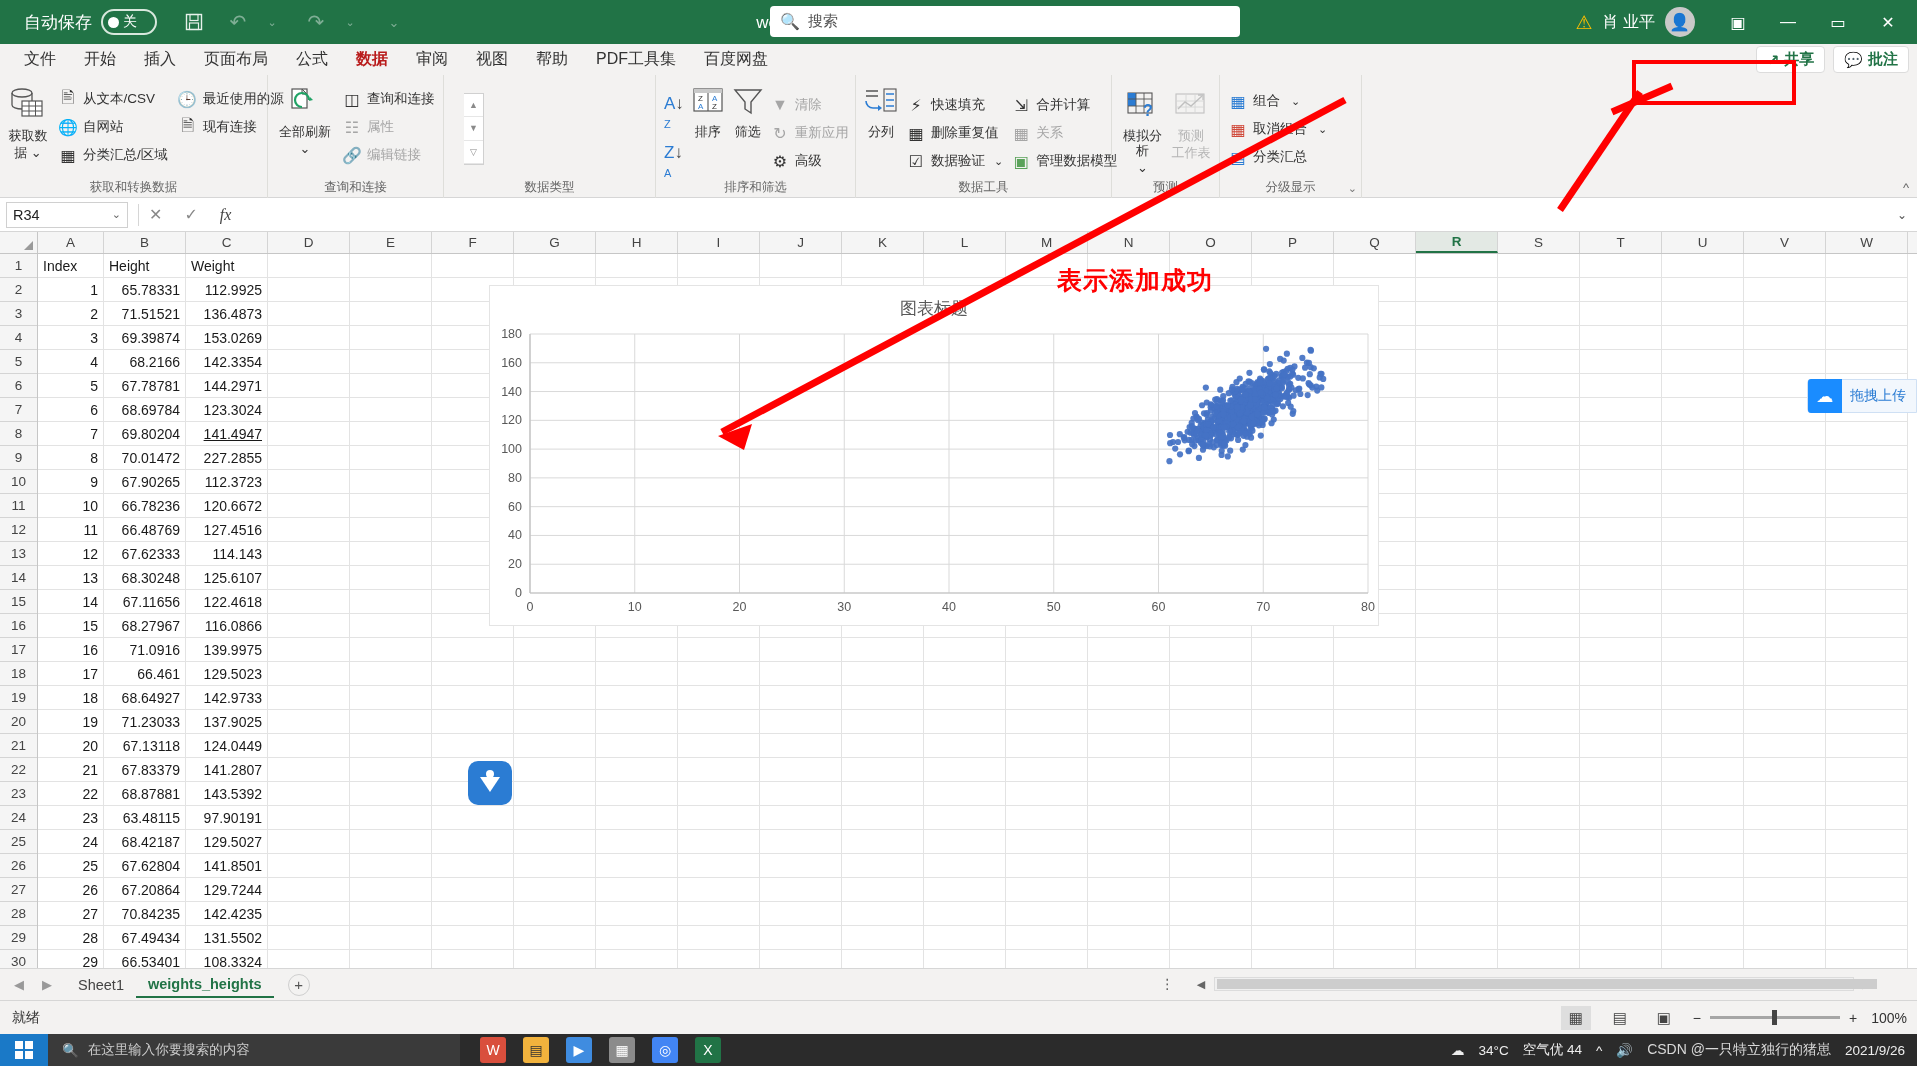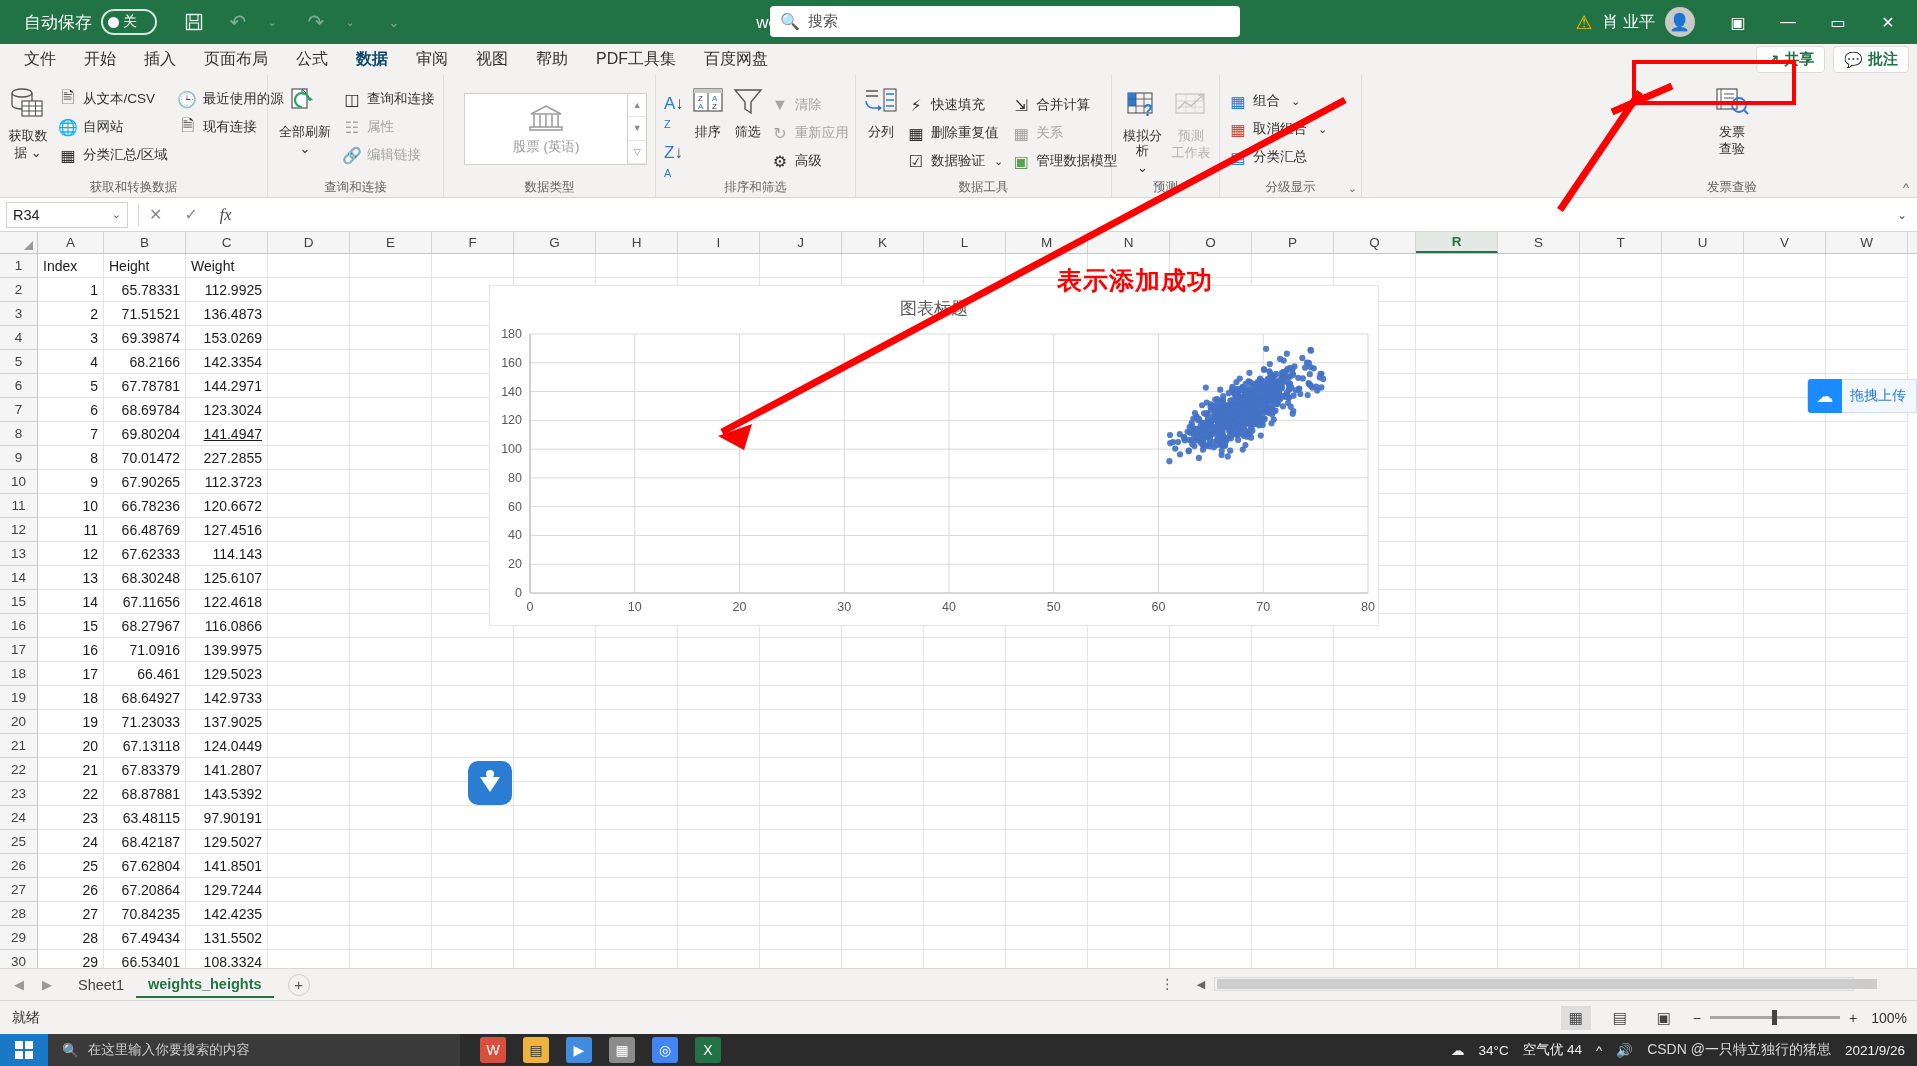"数据" .tab.active { color: #0c4a6e -> #b91c1c }
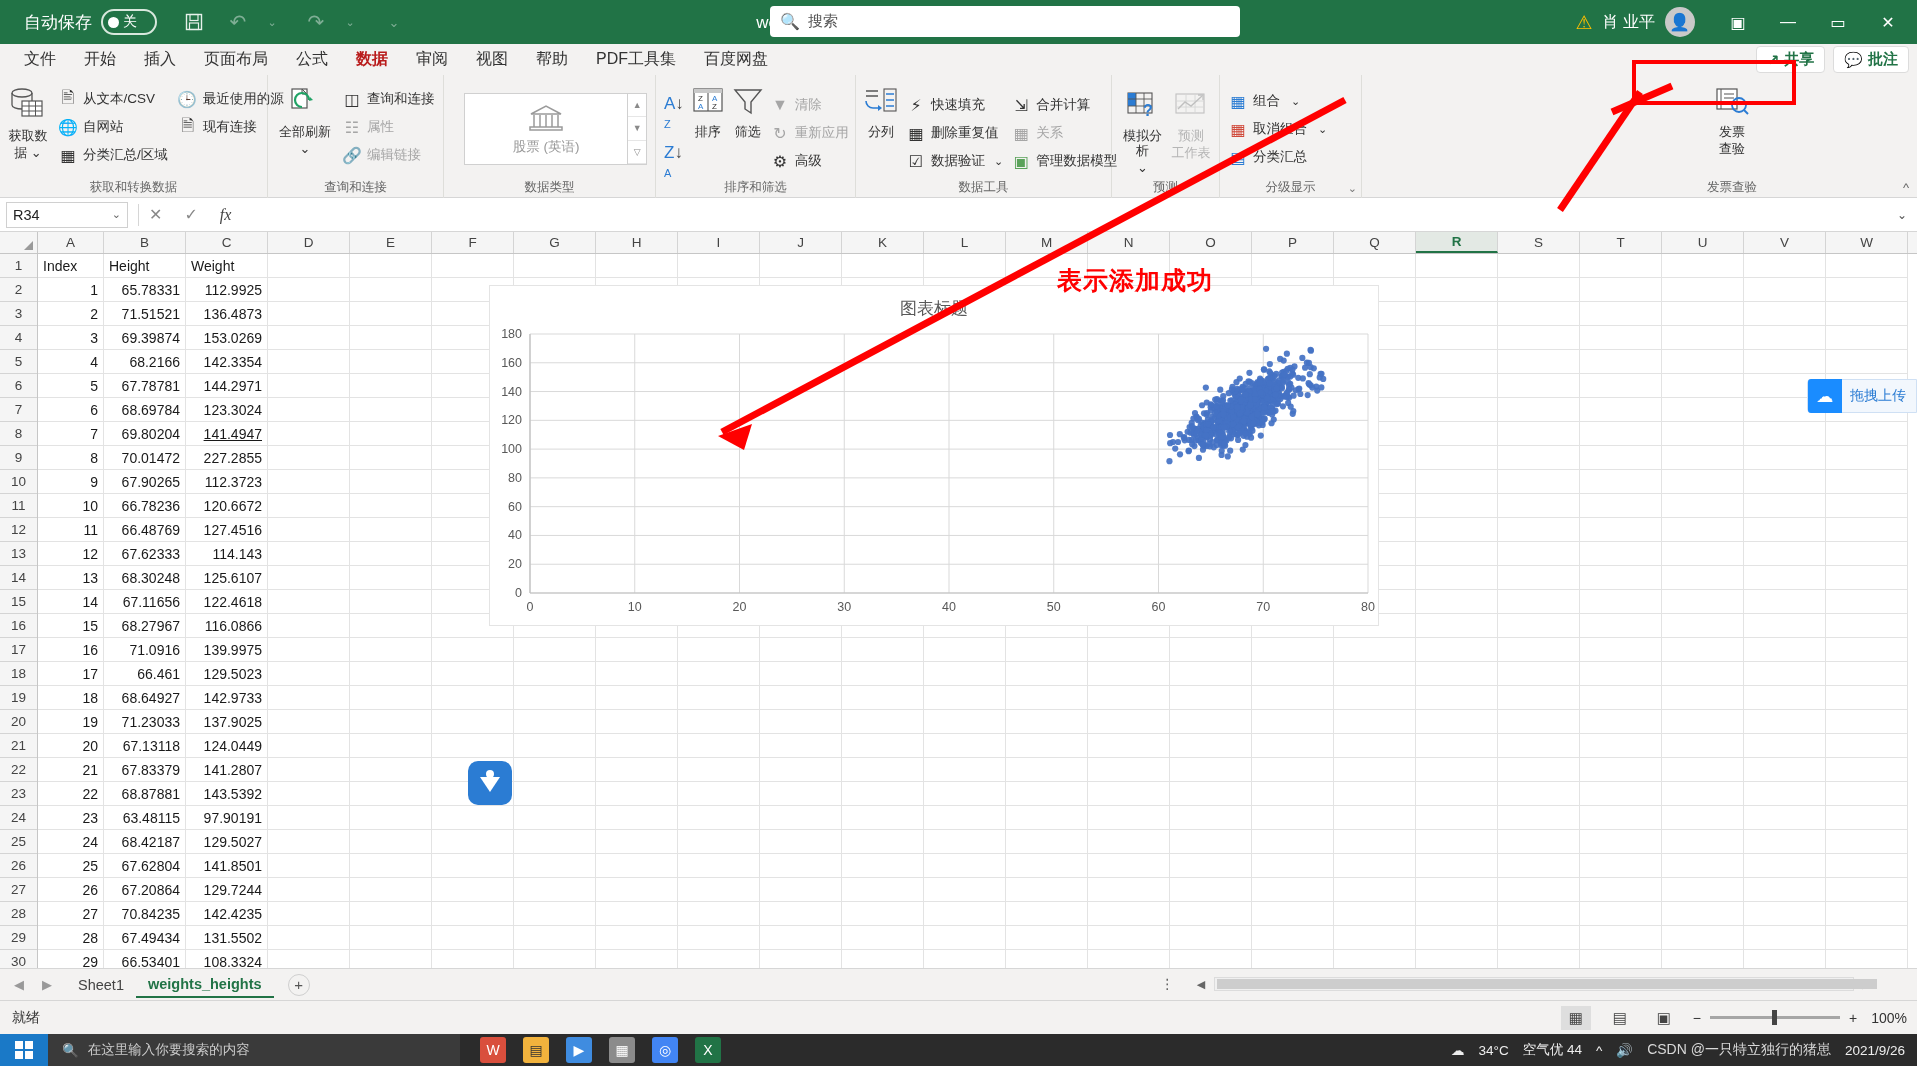"发票" div.rgroup { html: <div> <div> <span> <svg> <rect></rect> <path></path> <path></path> <circle></circle> <path></path> </svg> </span> <span>发票</span> <span>查验</span> </div> <div>发票查验</div> </div> -> none }
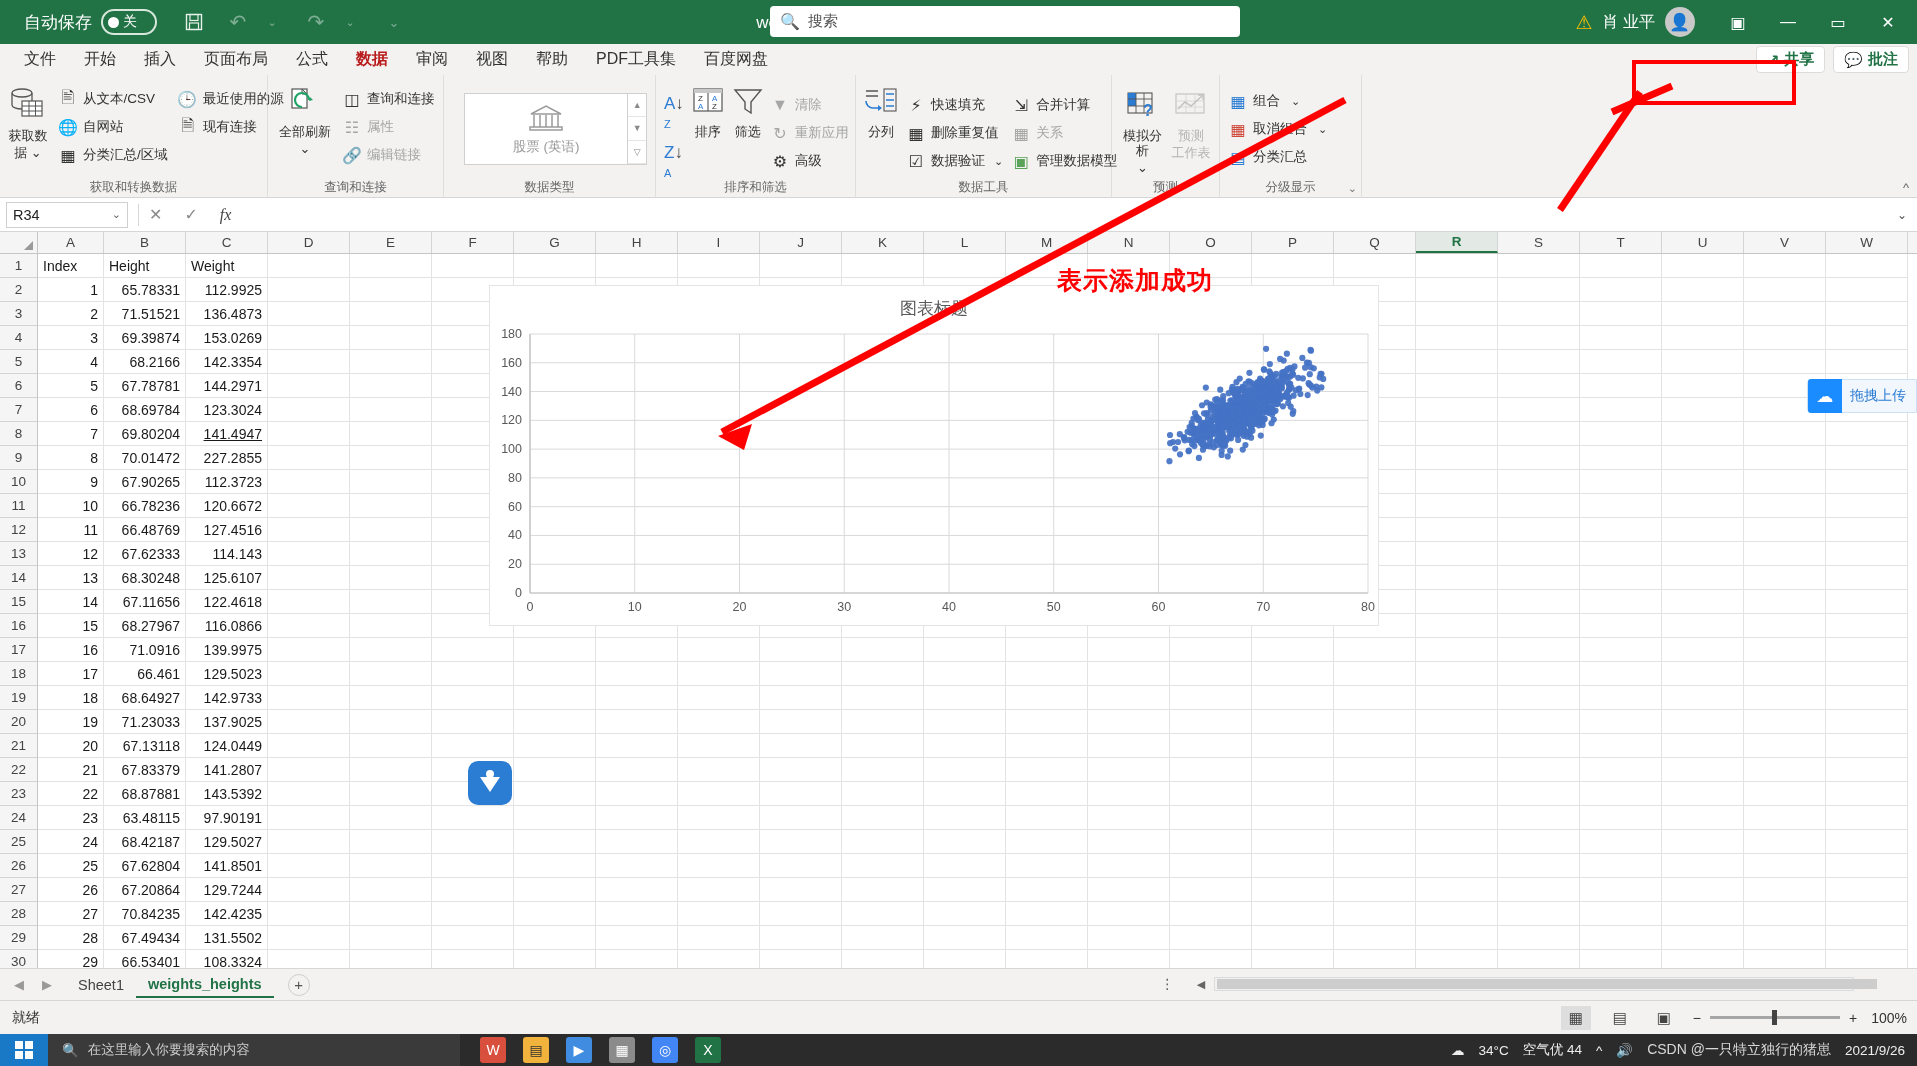"股票 (英语)" div.stockbox { html: <div> <span> <svg> <path></path> <path></path> <rect></rect> </svg> </span> <span>股票 (英语)</span> </div> -> none }
